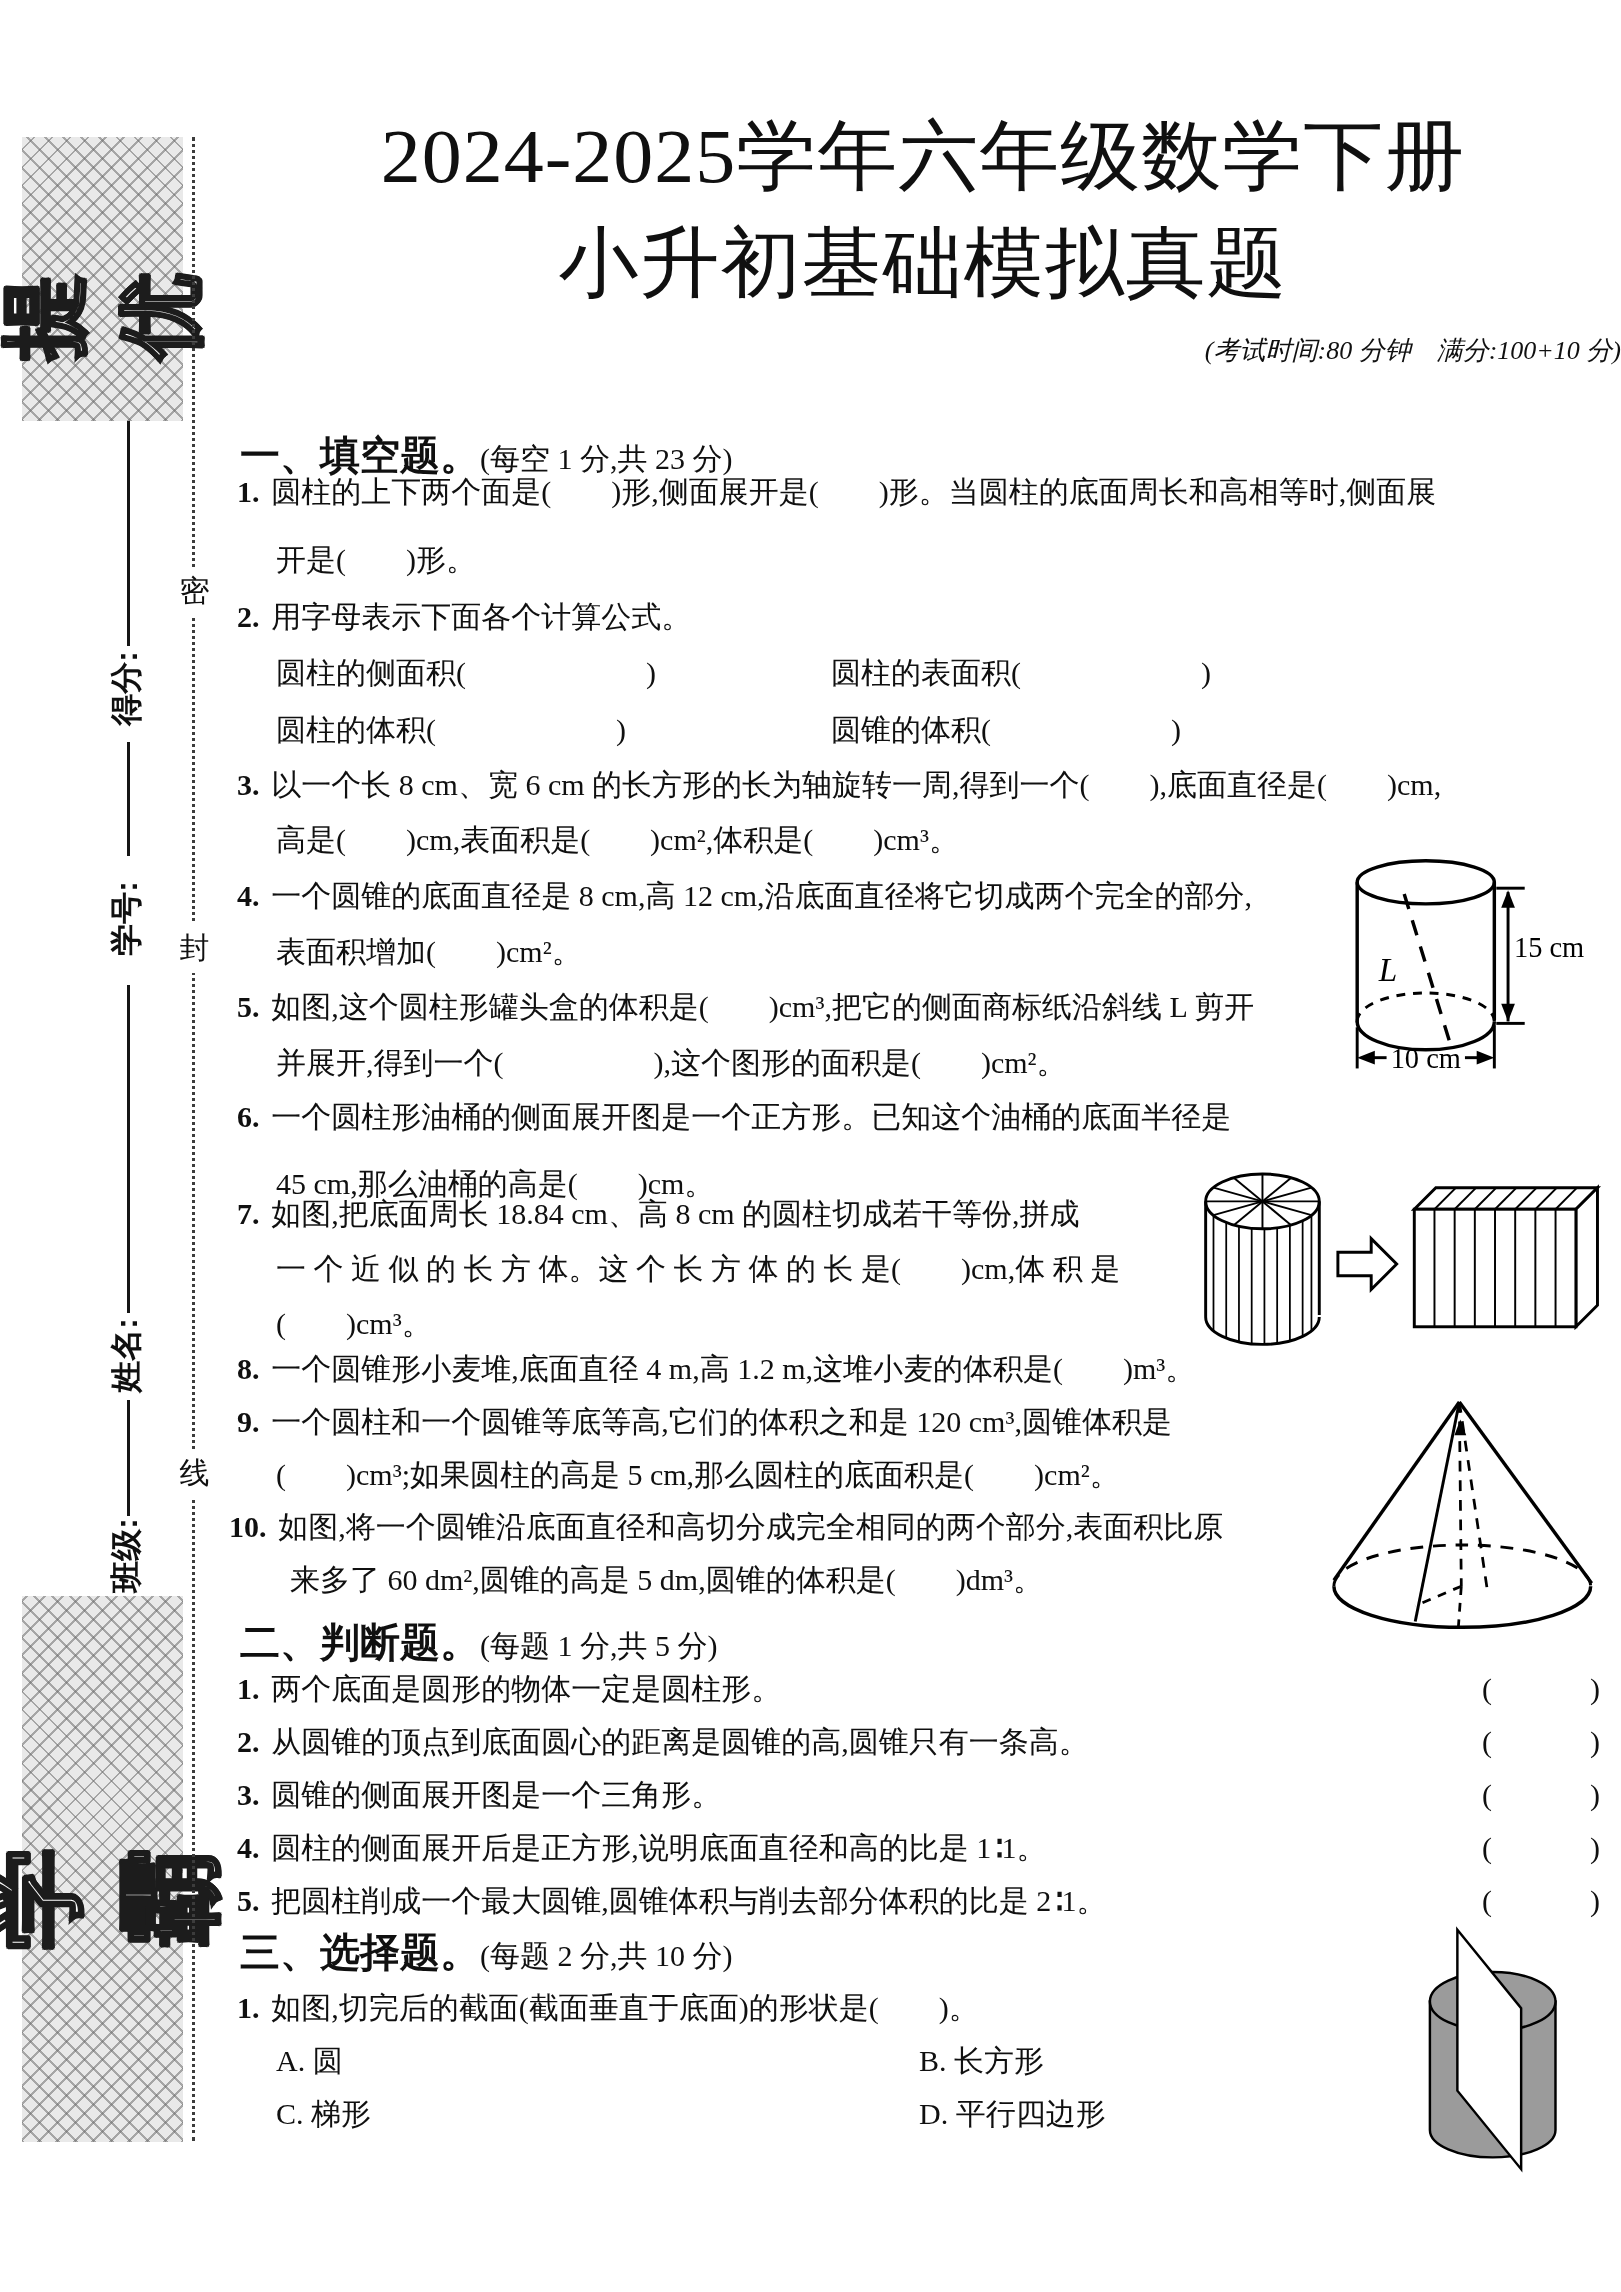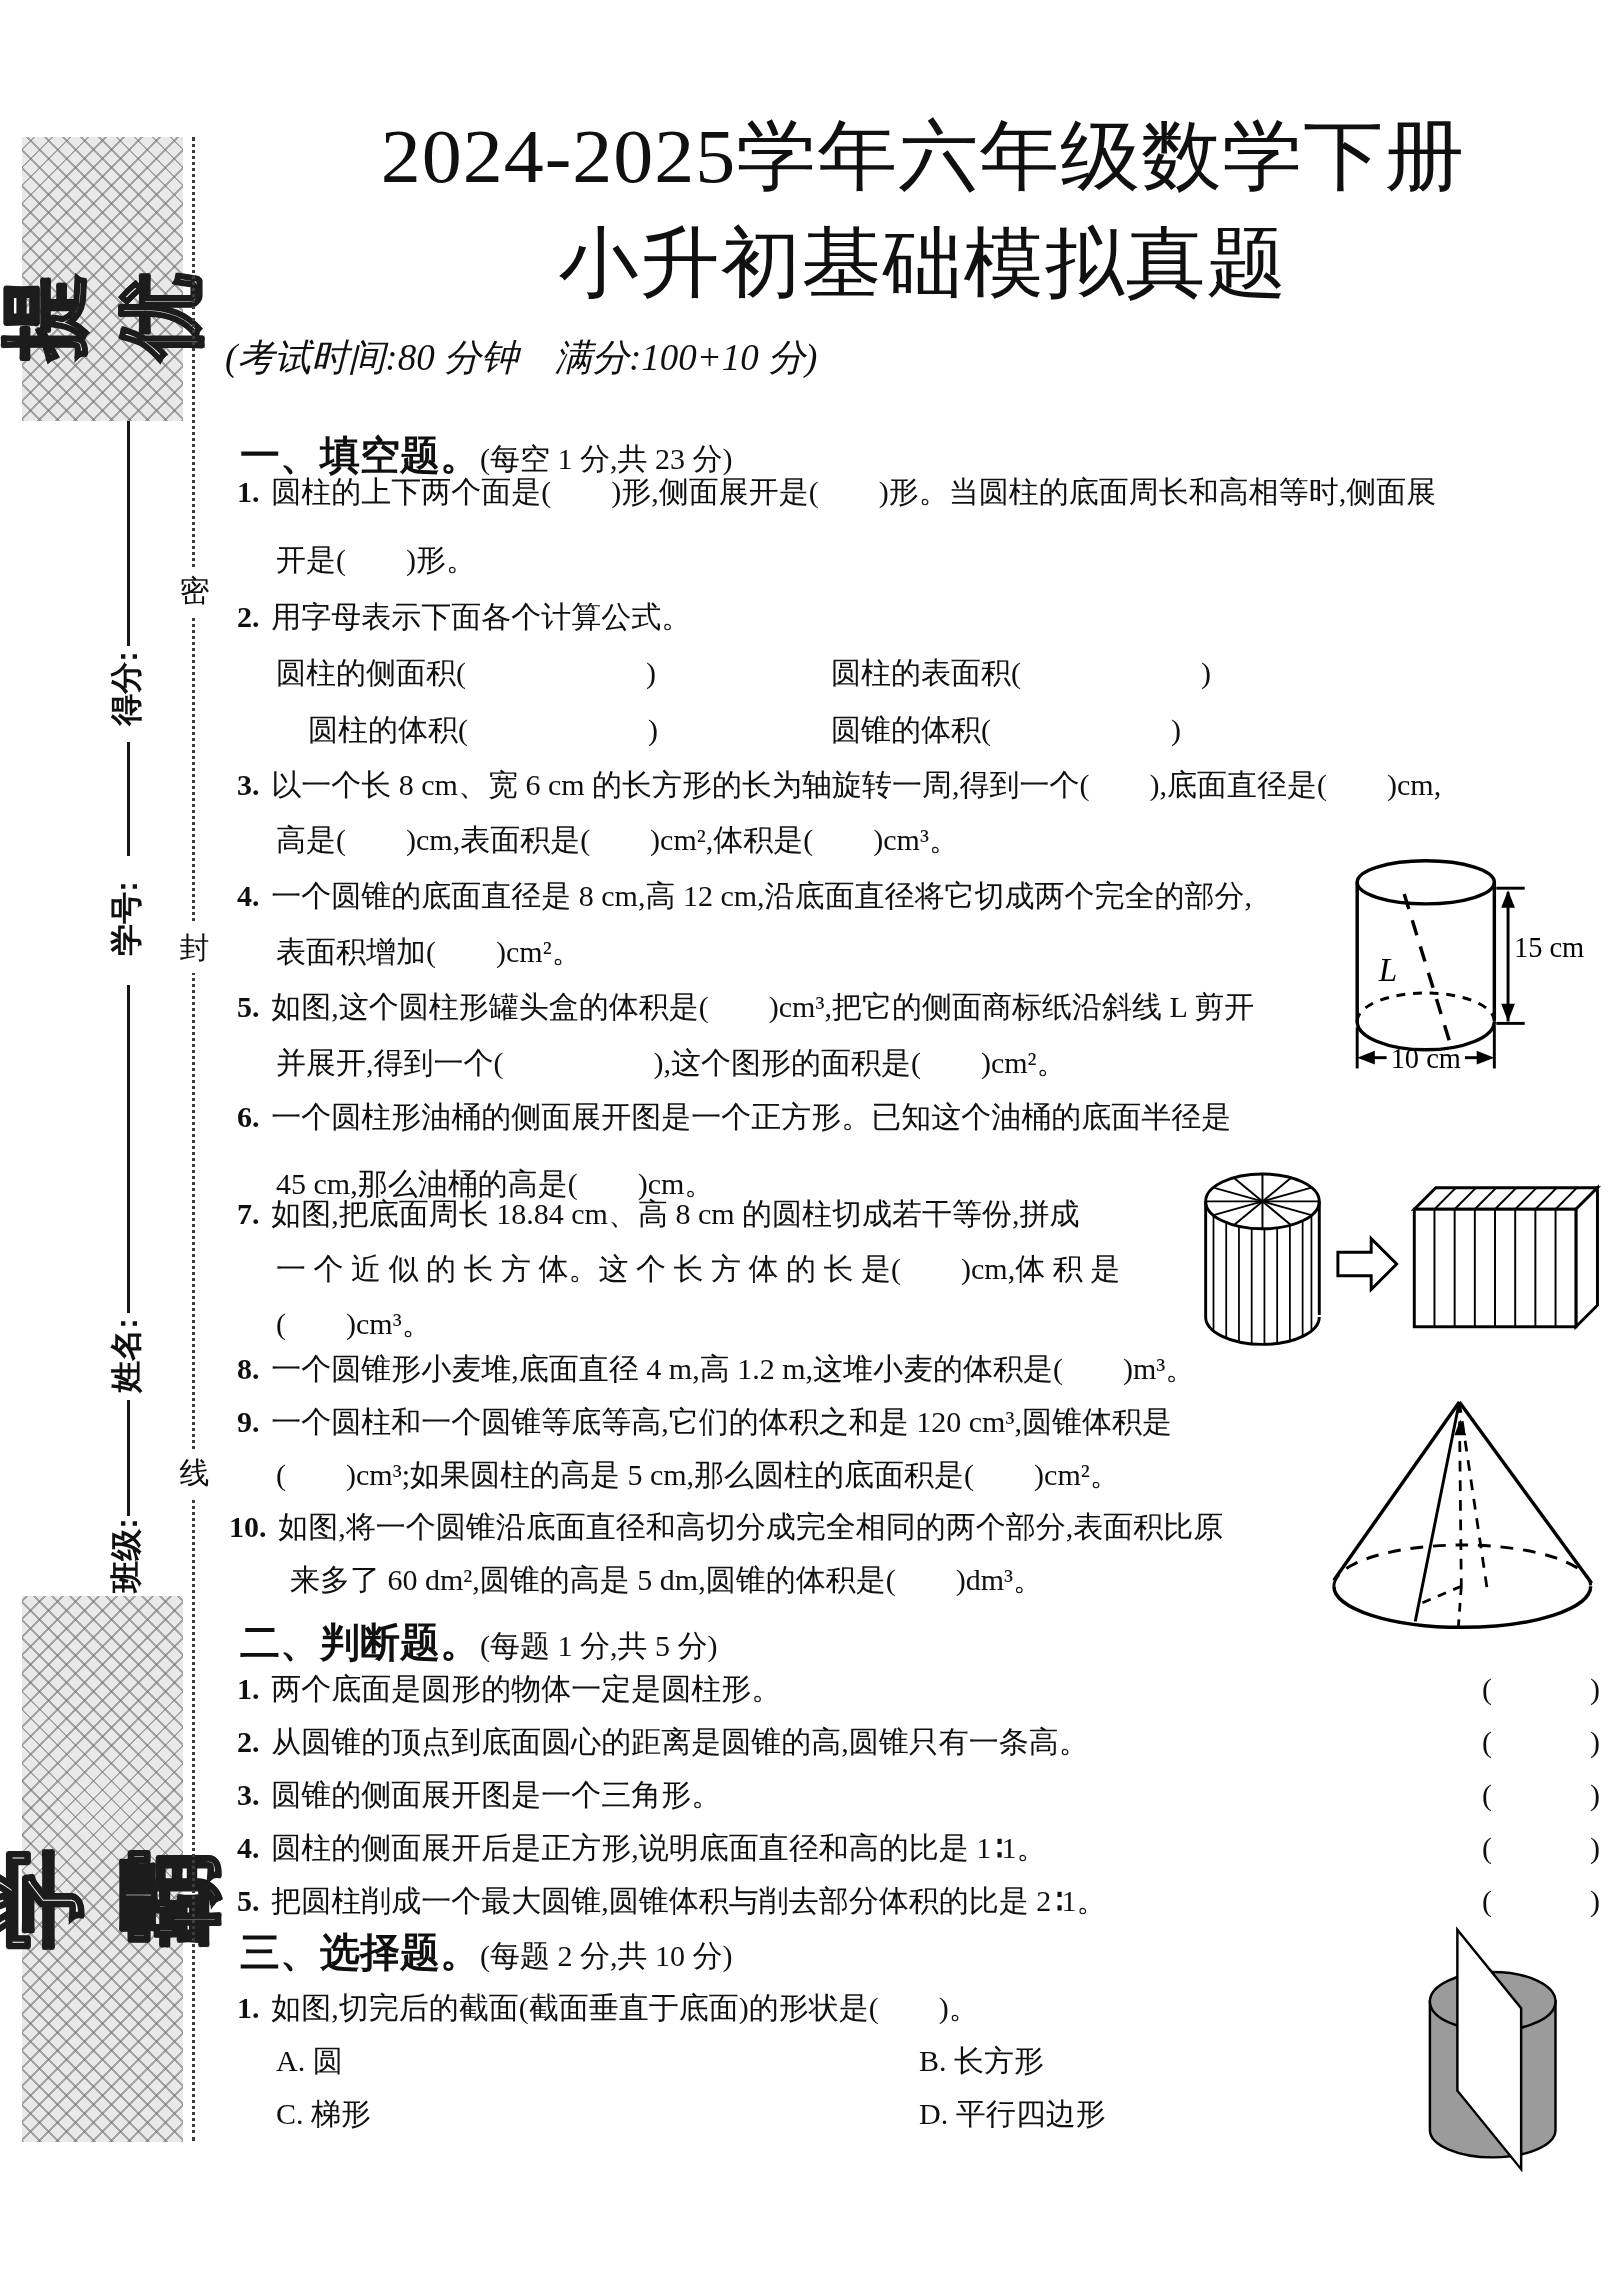"(考试时间:80 分钟 满分:100+10 分)" .subtitle { font-size: 37px -> 26px; text-align: left -> right }
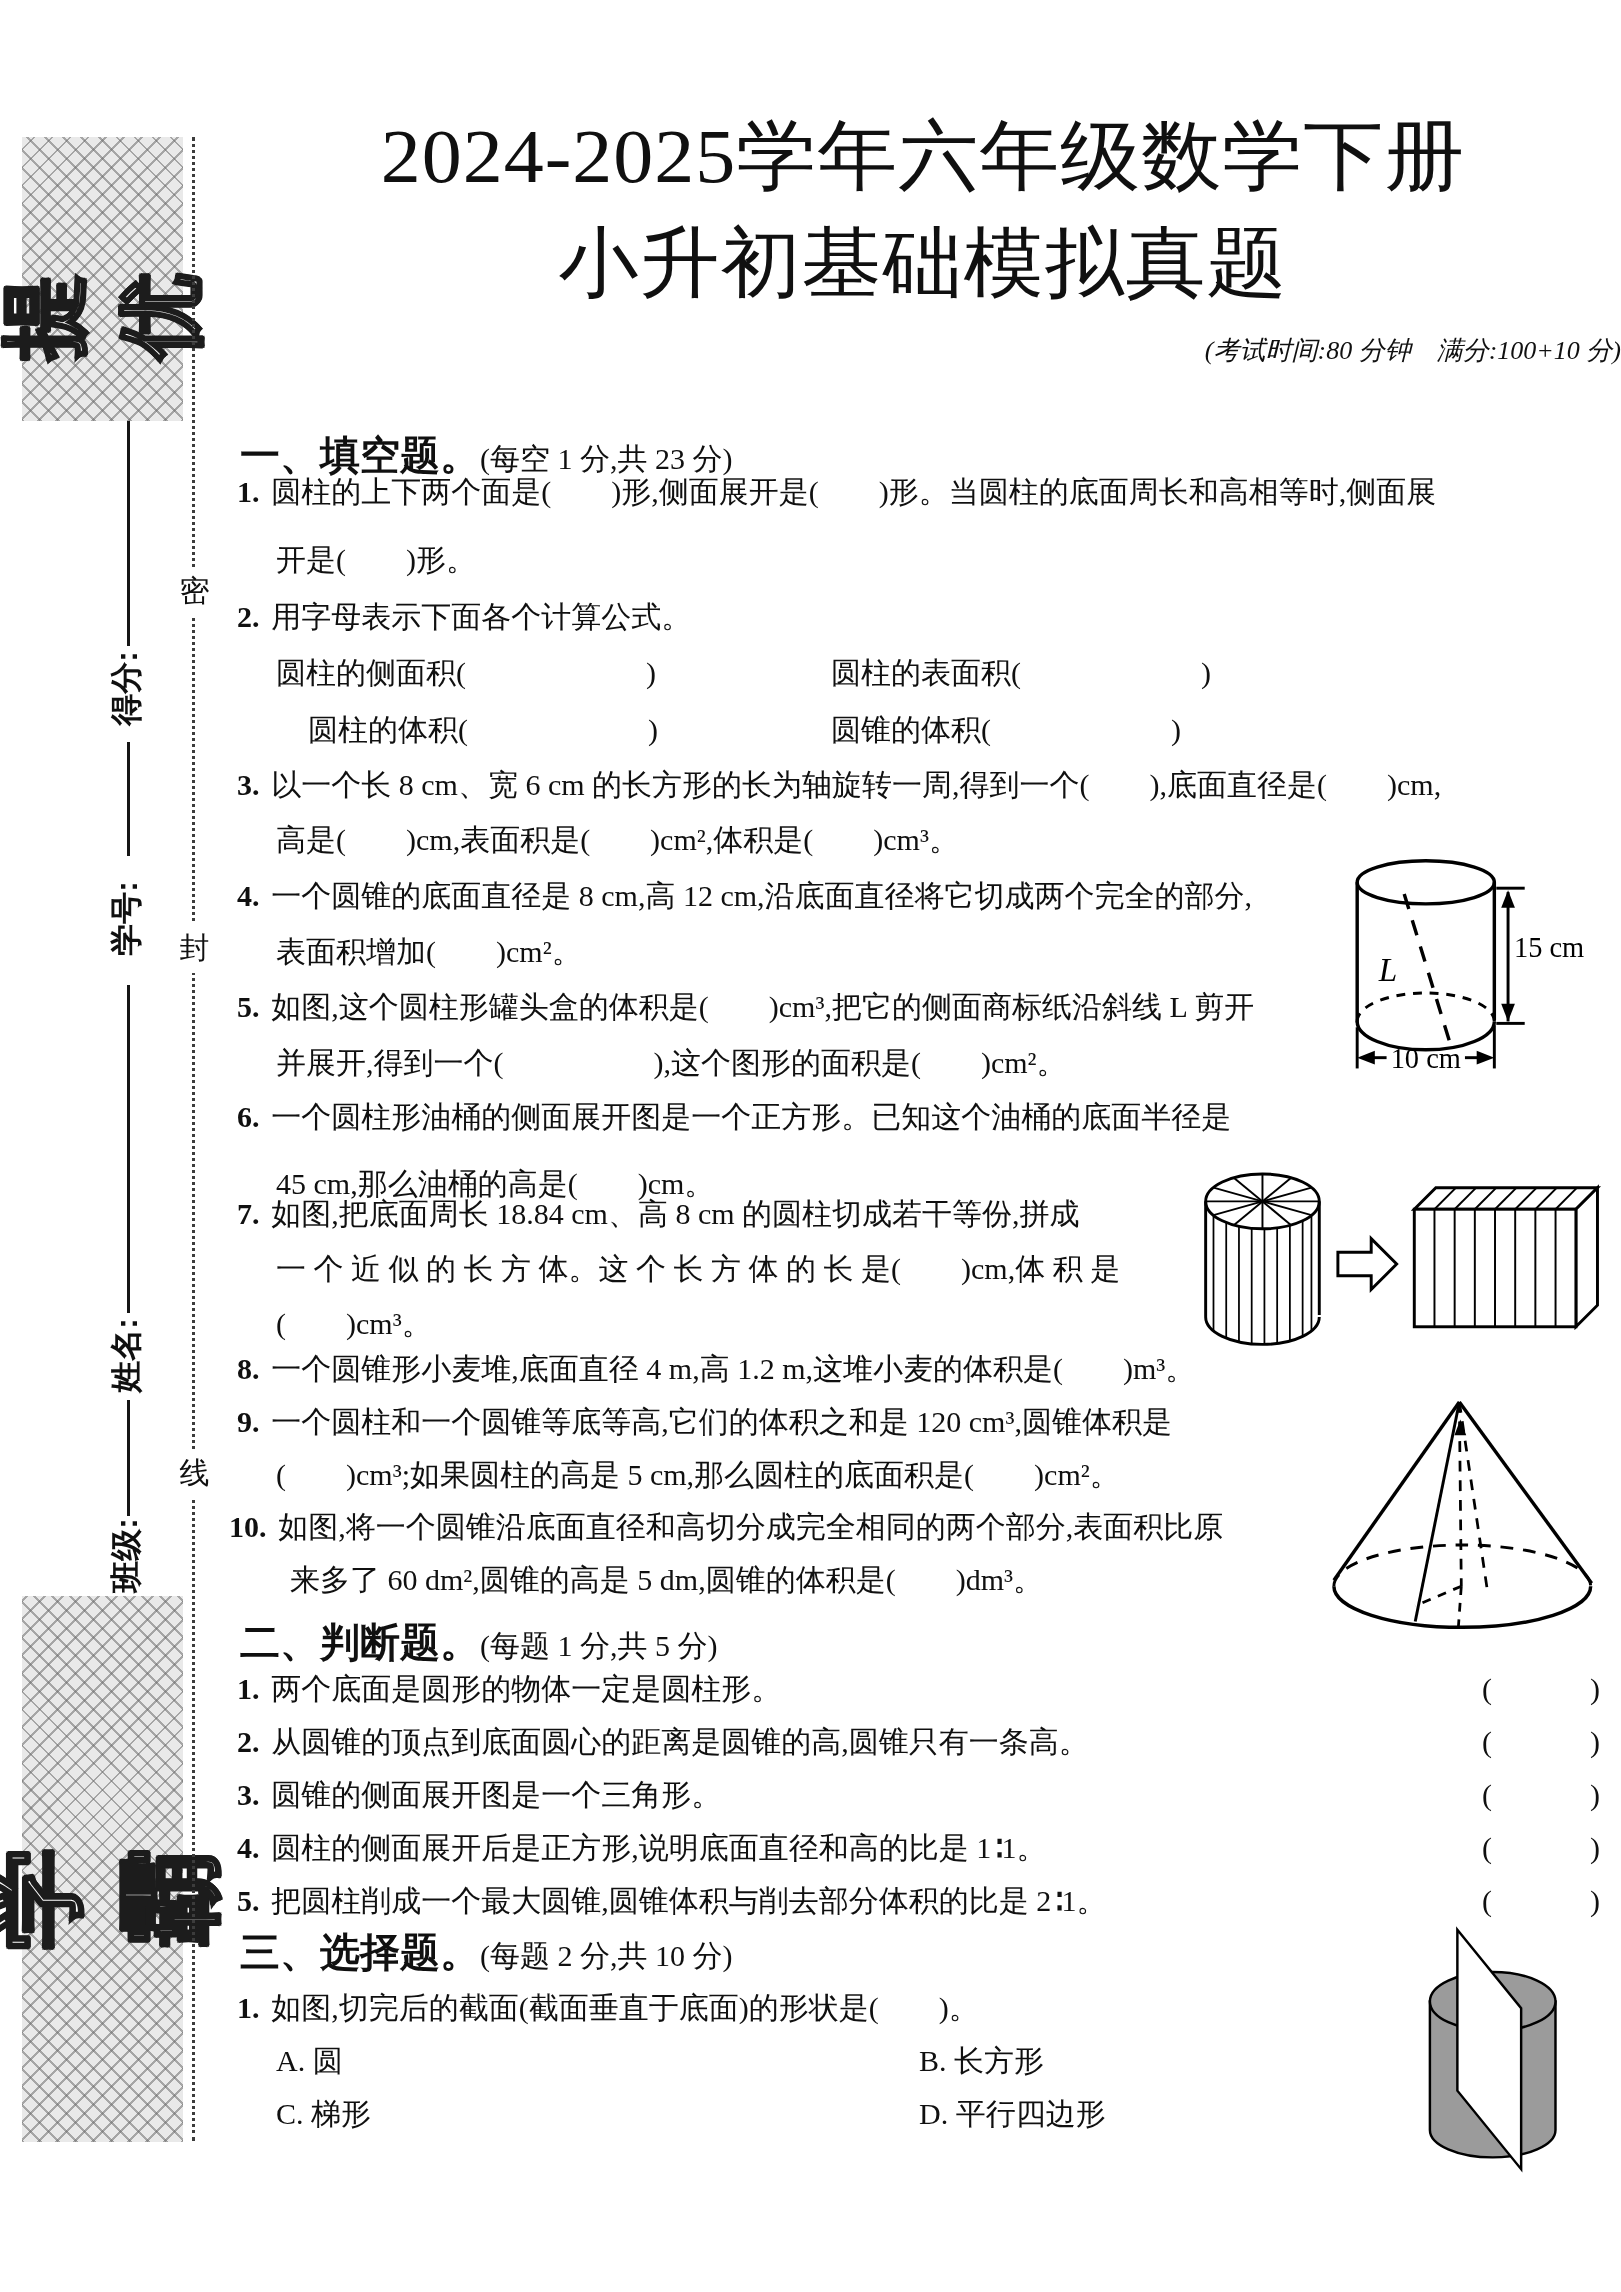"圆柱的体积( )" div.abs { margin-left: 32px -> none }
